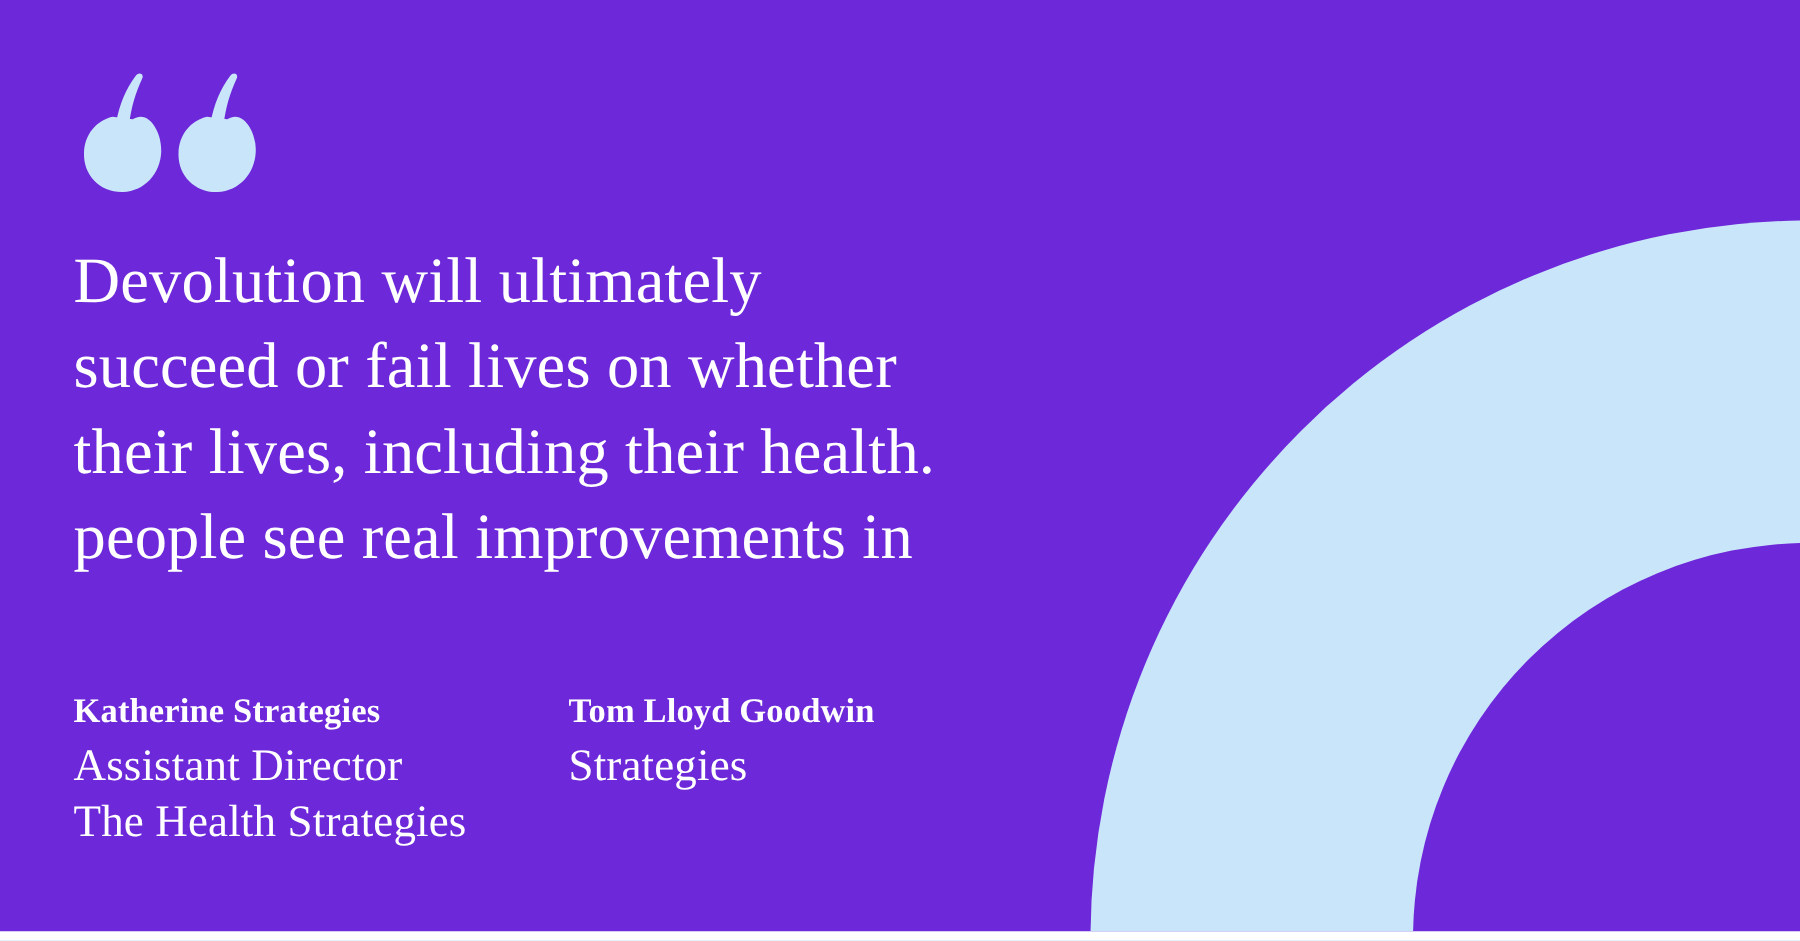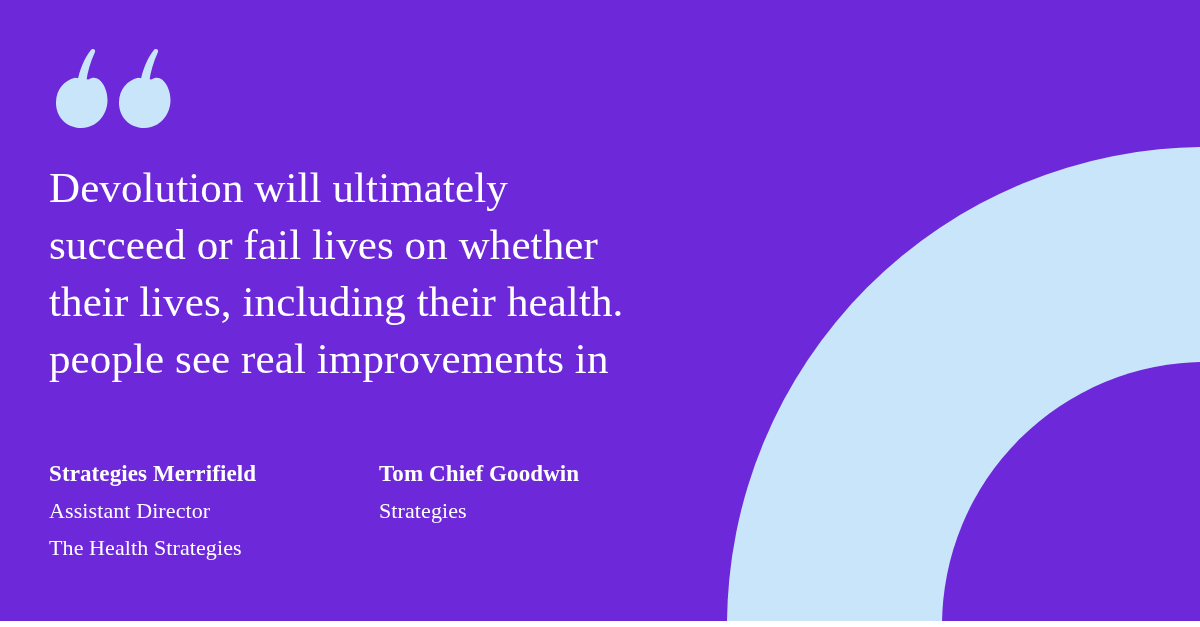"Strategies Merrifield" span.attrib-name { text: Strategies Merrifield -> Katherine Strategies }
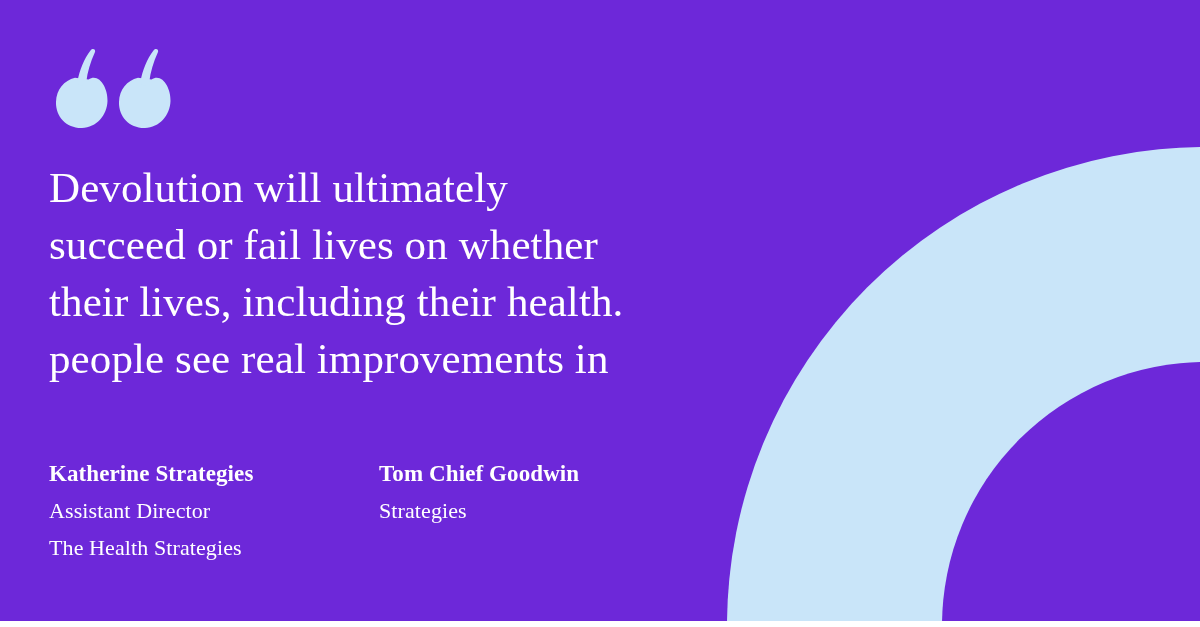"Tom Chief Goodwin" span.attrib-name { text: Chief -> Lloyd }
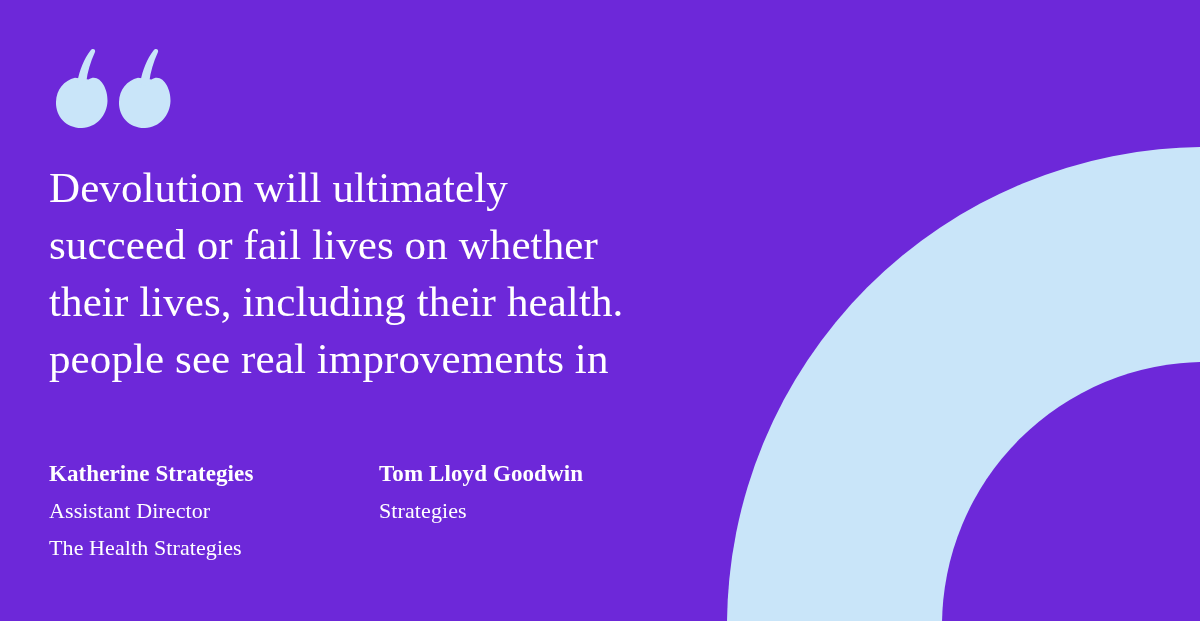"Assistant Director" .attrib-line { font-size: 22px -> 30px }
